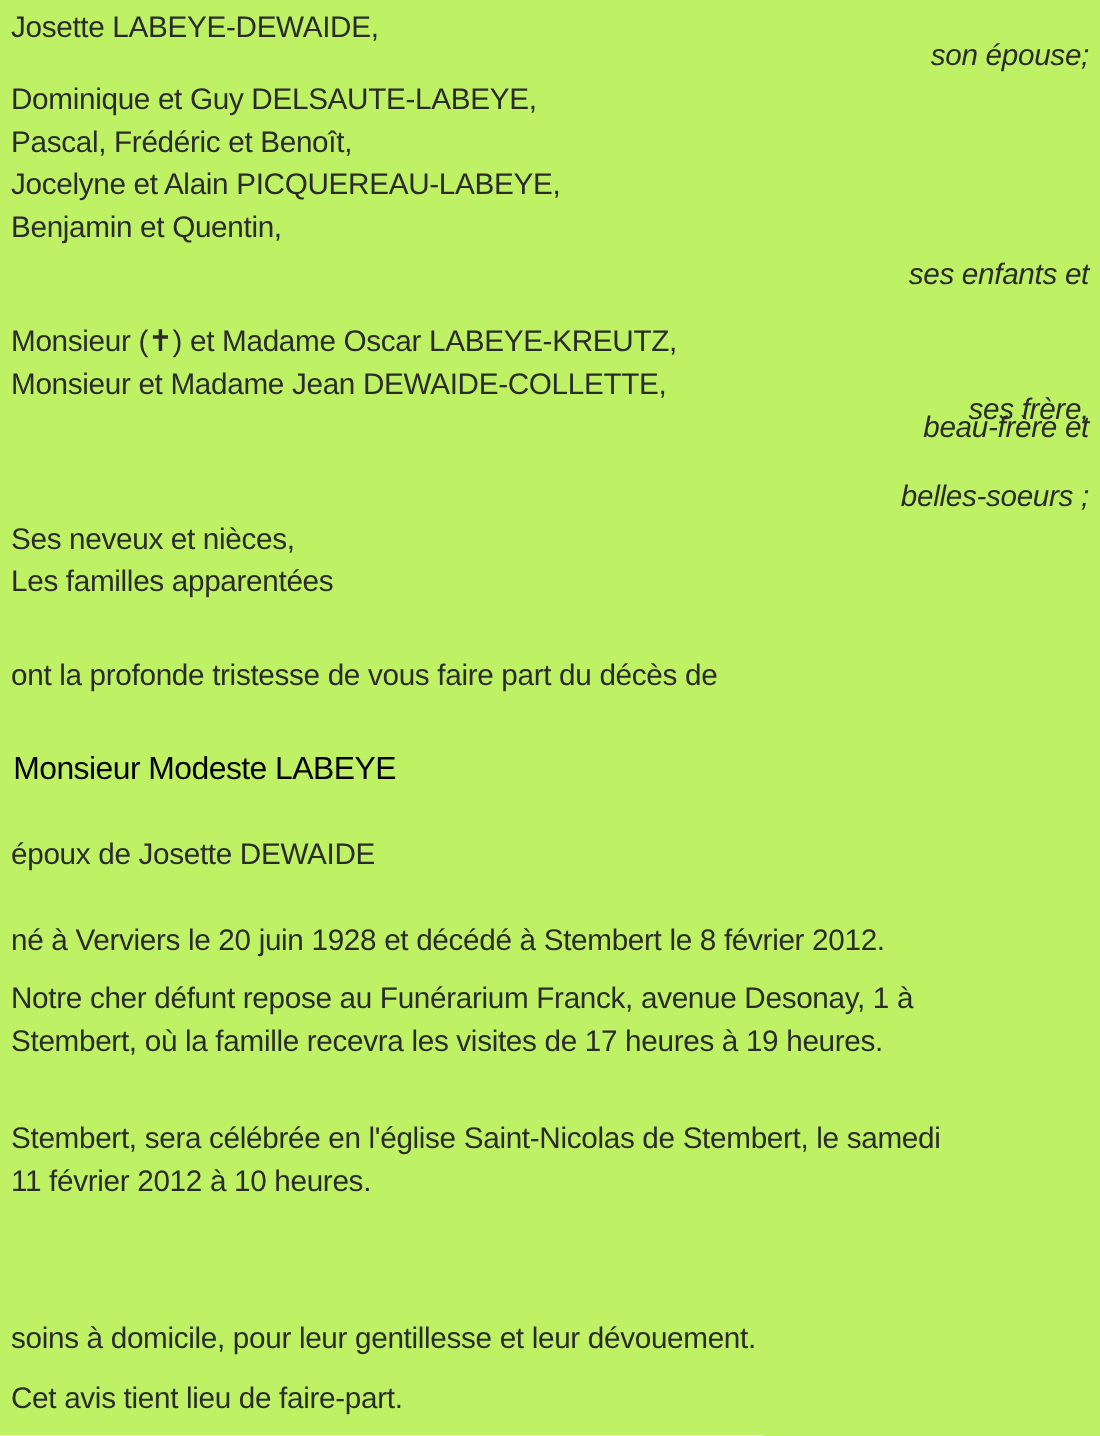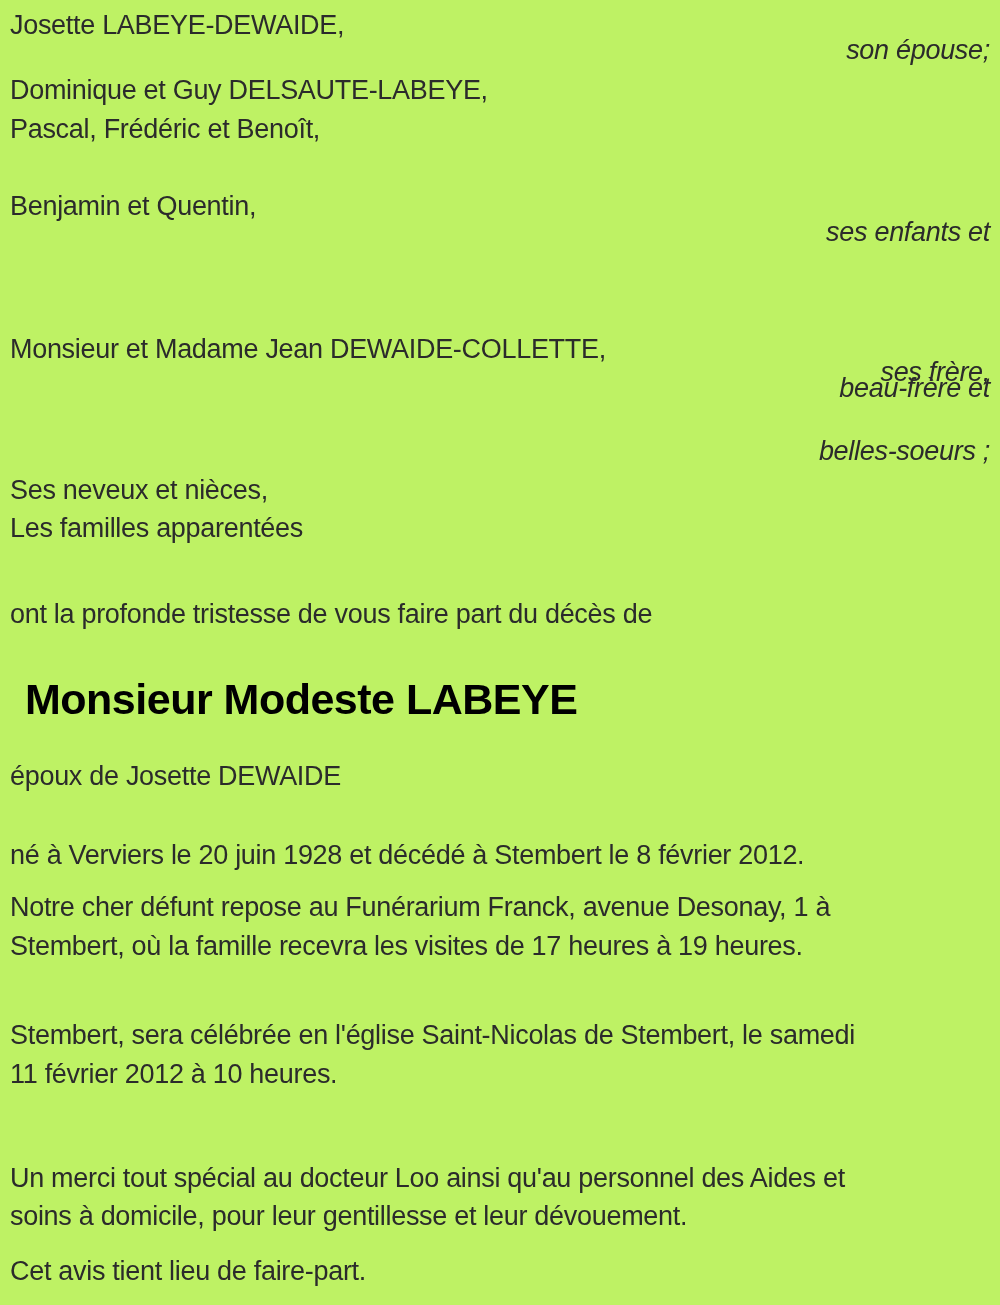"Jocelyne et Alain PICQUEREAU-LABEYE," div.line { html: none -> <div>Jocelyne et Alain PICQUEREAU-LABEYE,</div> }
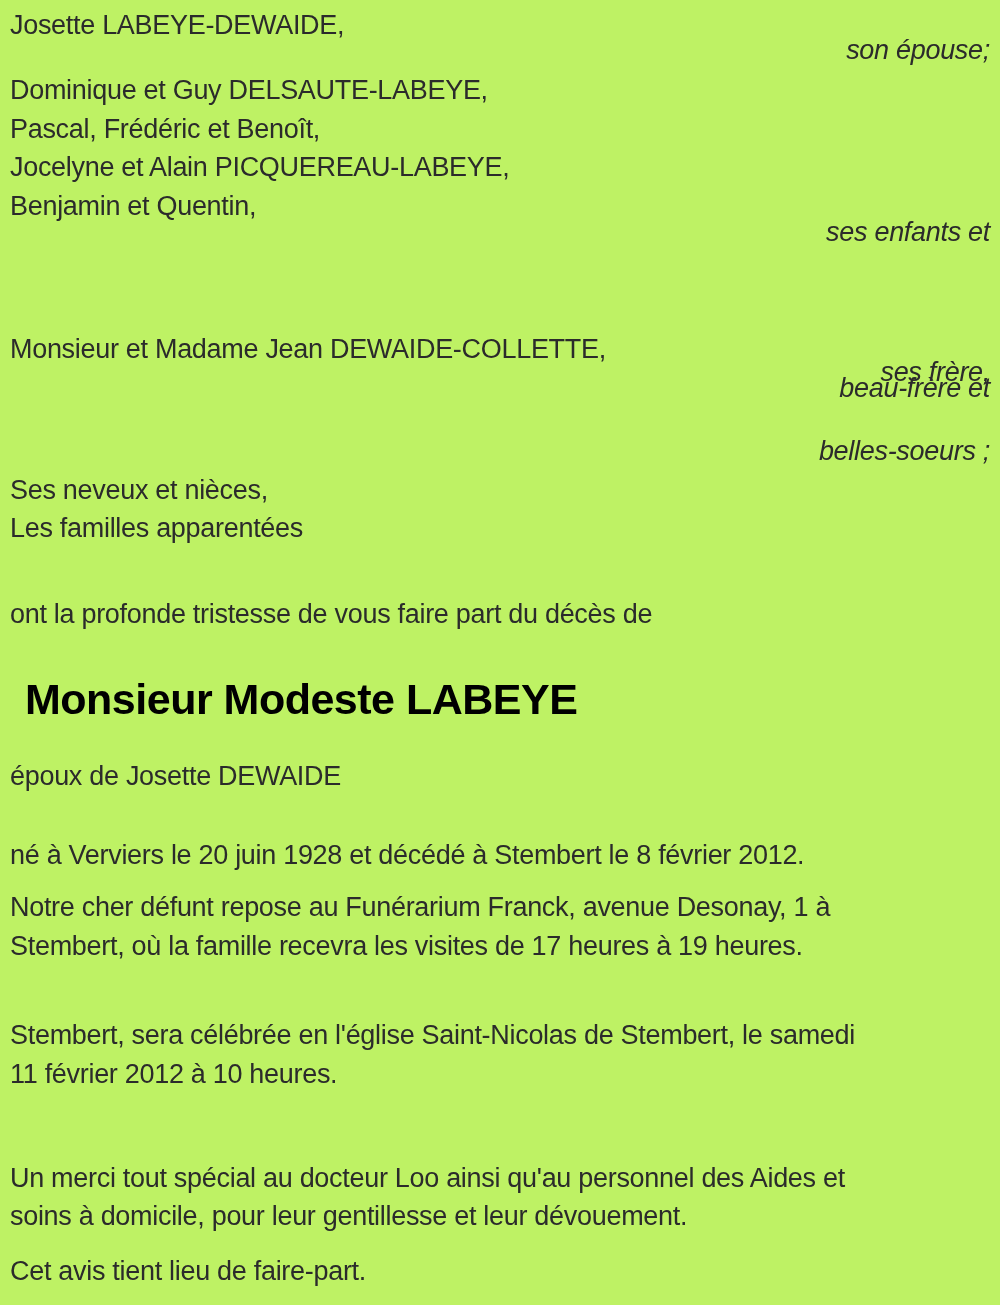"ses enfants et" div.line { top: 213px -> 230px }
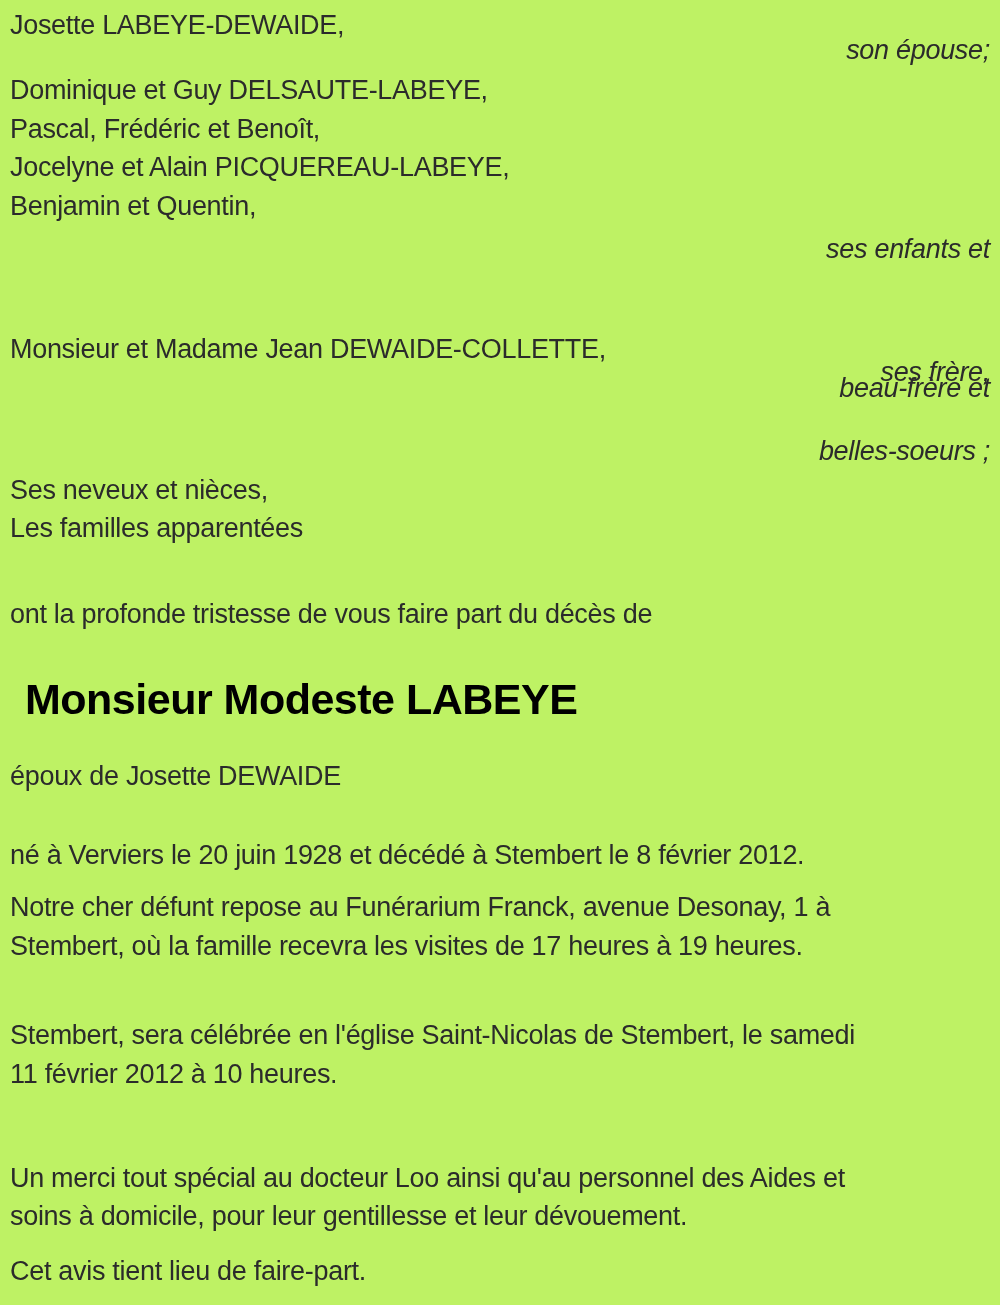"Monsieur (✝) et Madame Oscar" div.line { html: none -> <div>Monsieur (✝) et Madame Oscar LABEYE-KREUTZ,</div> }
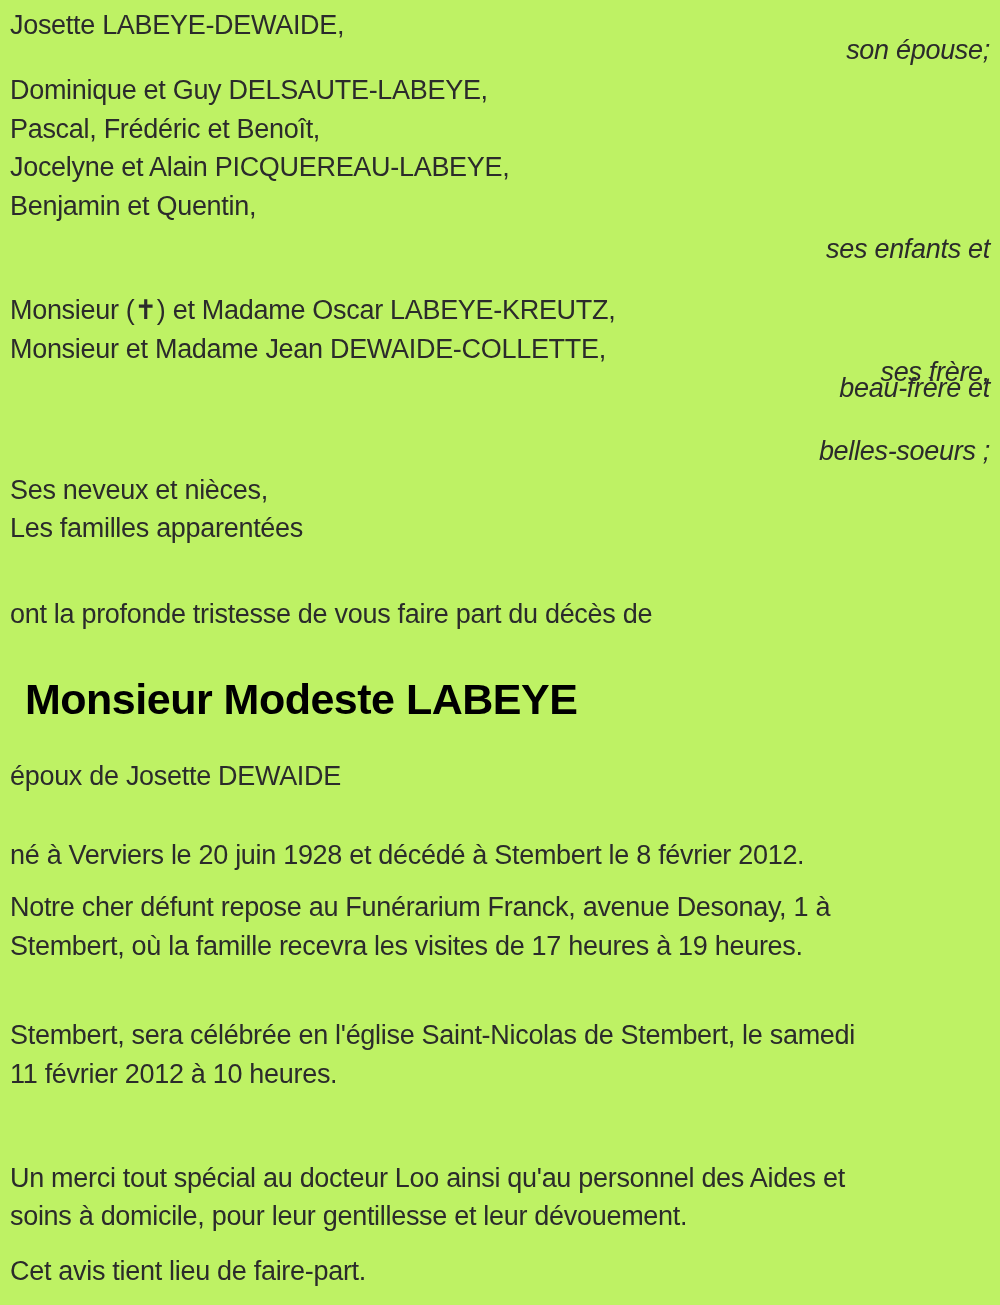"Monsieur Modeste LABEYE" .title { font-size: 43px -> 29px; font-weight: bold -> normal; left: 25px -> 12px }
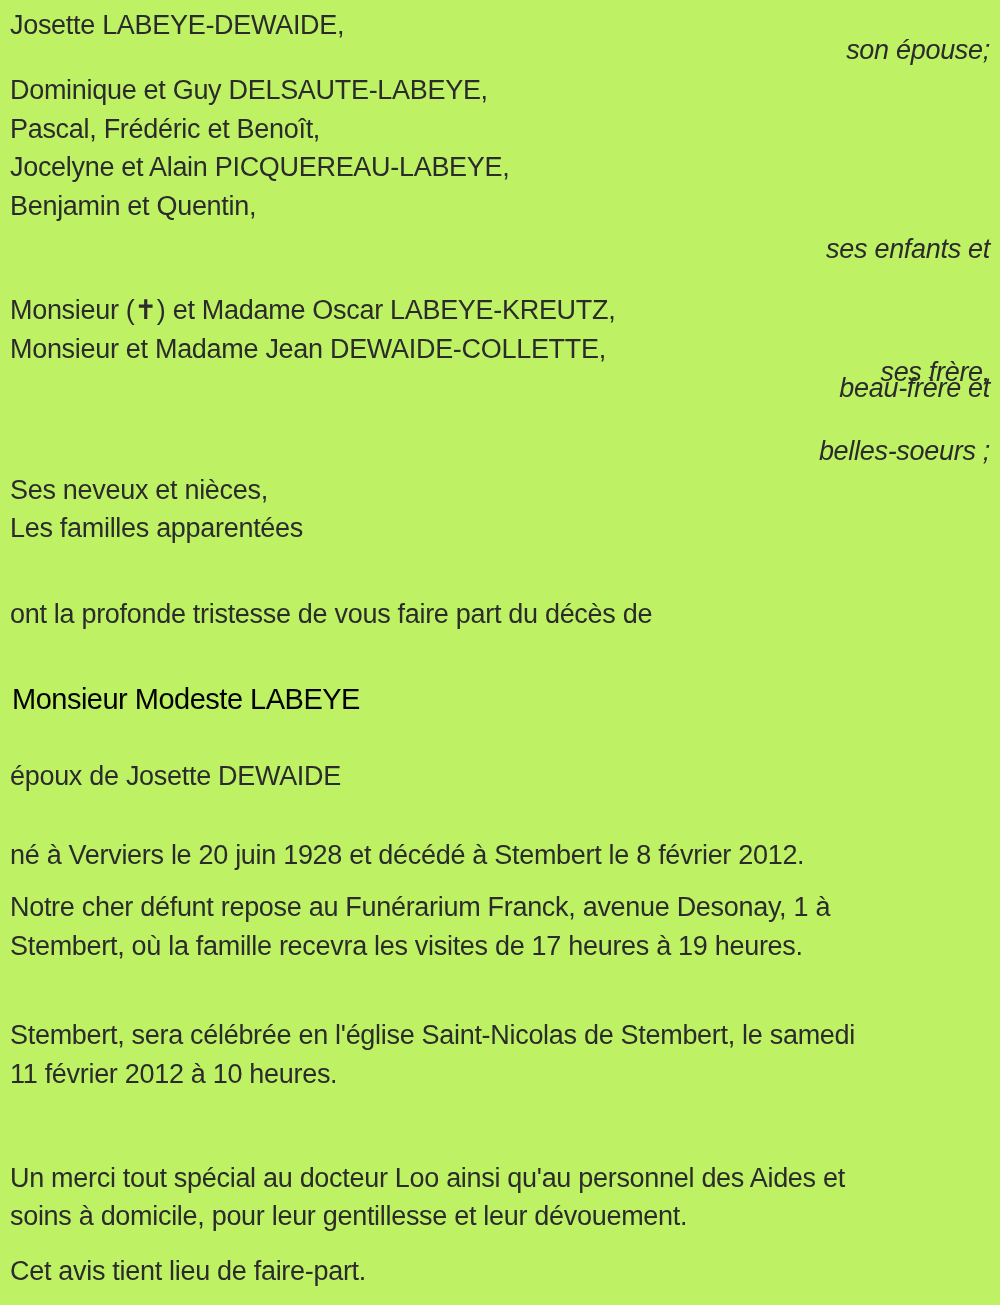"Un merci tout spécial au" div.line { html: <div>Un merci tout spécial au docteur Loo ainsi qu'au personnel des Aides et</div> -> none }
